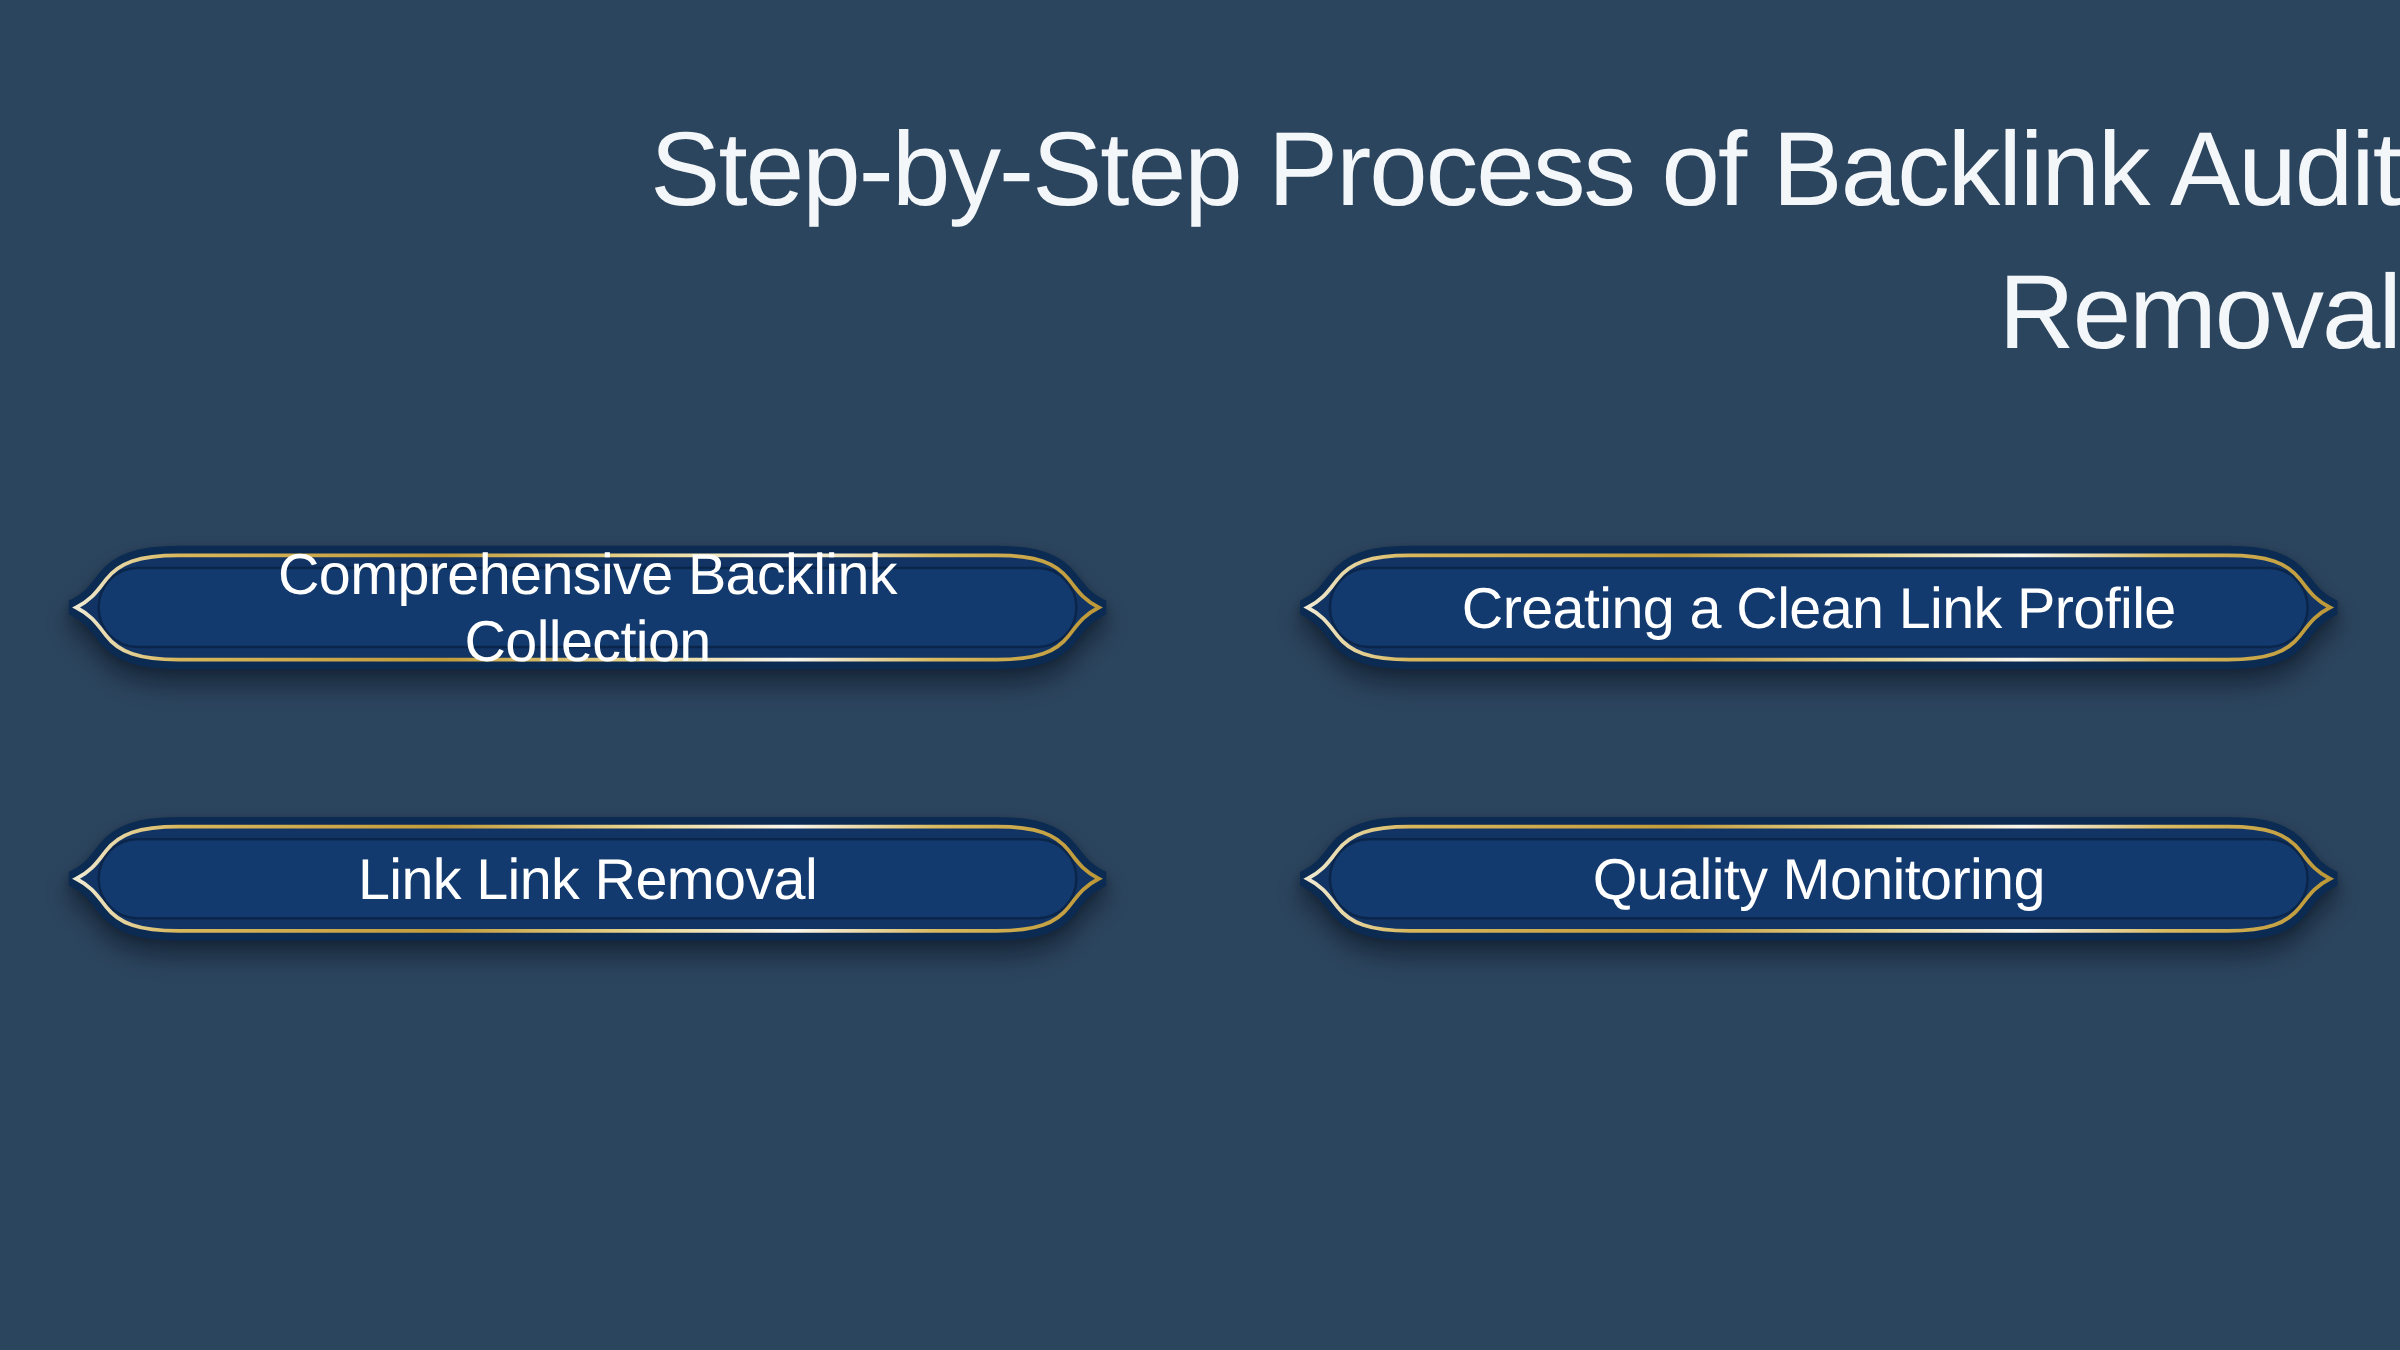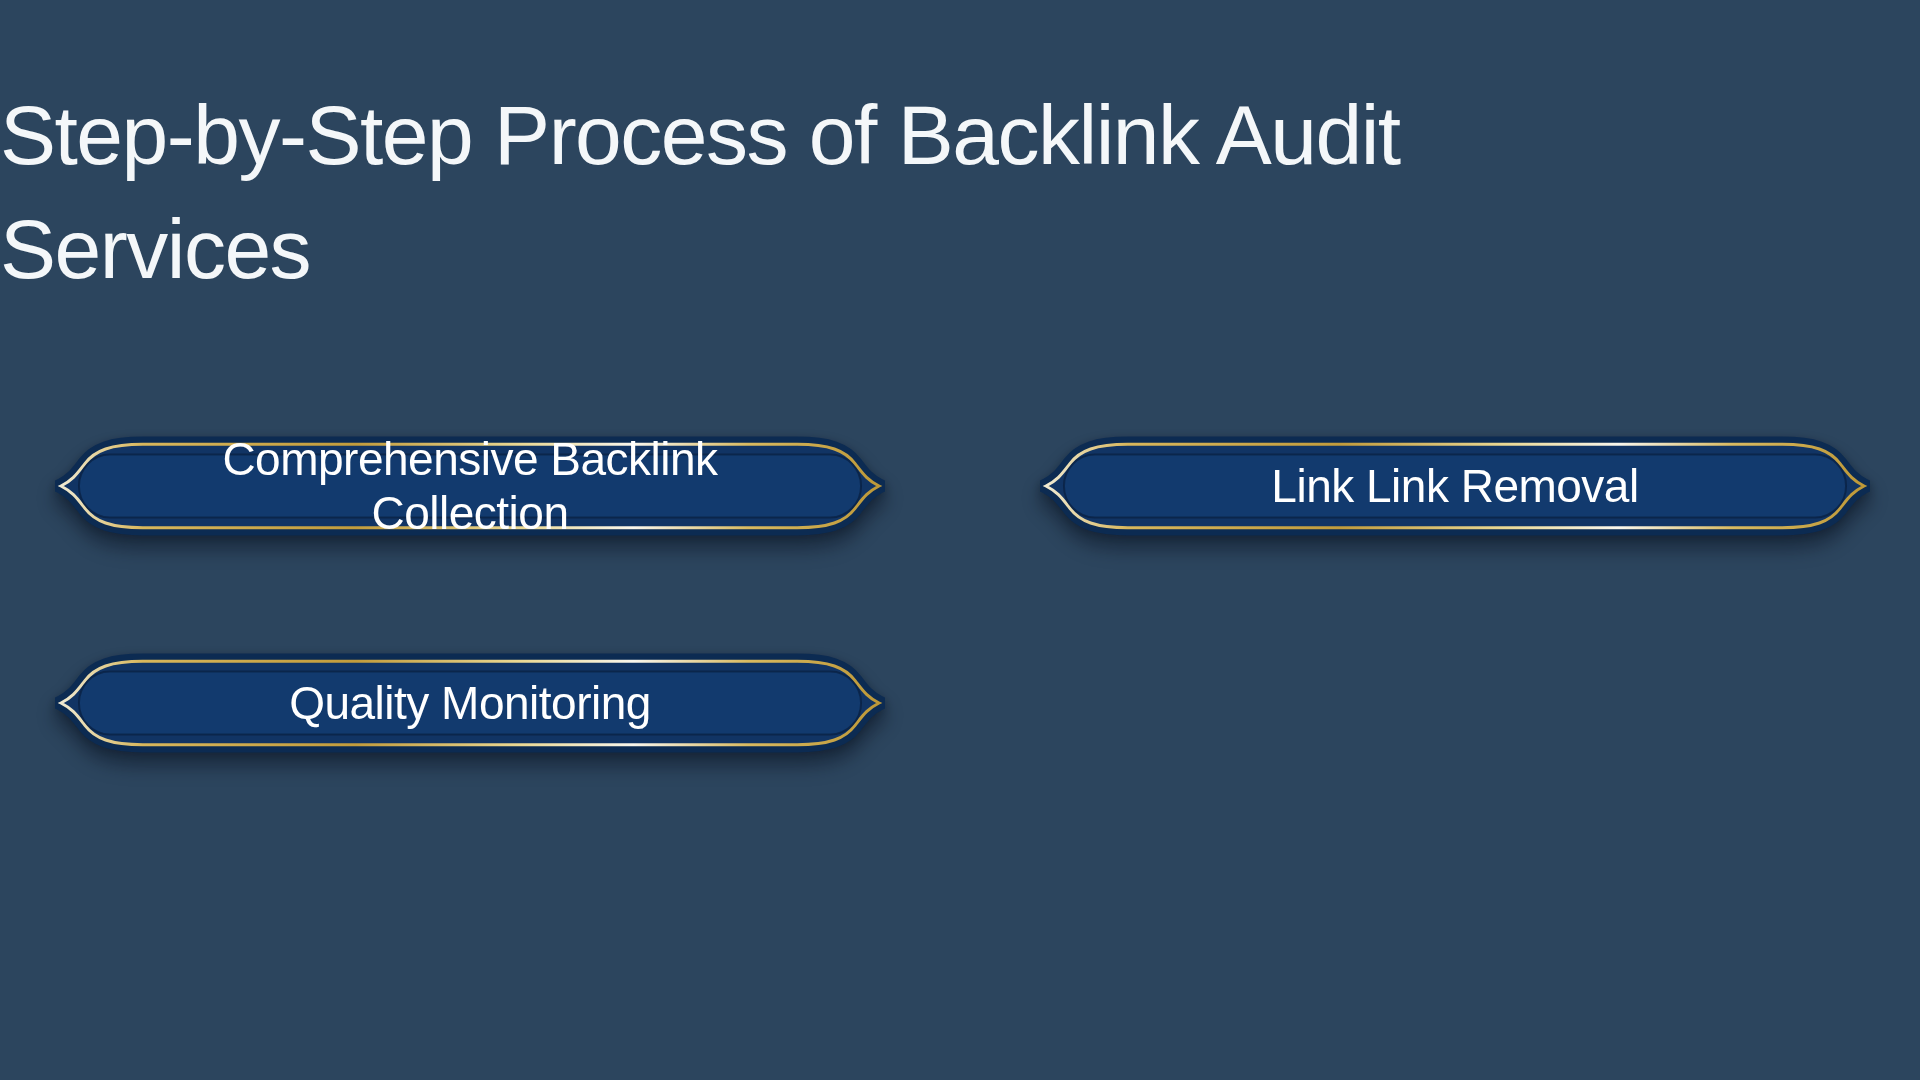"Step-by-Step Process of Backlink Audit" .title { text-align: left -> right }
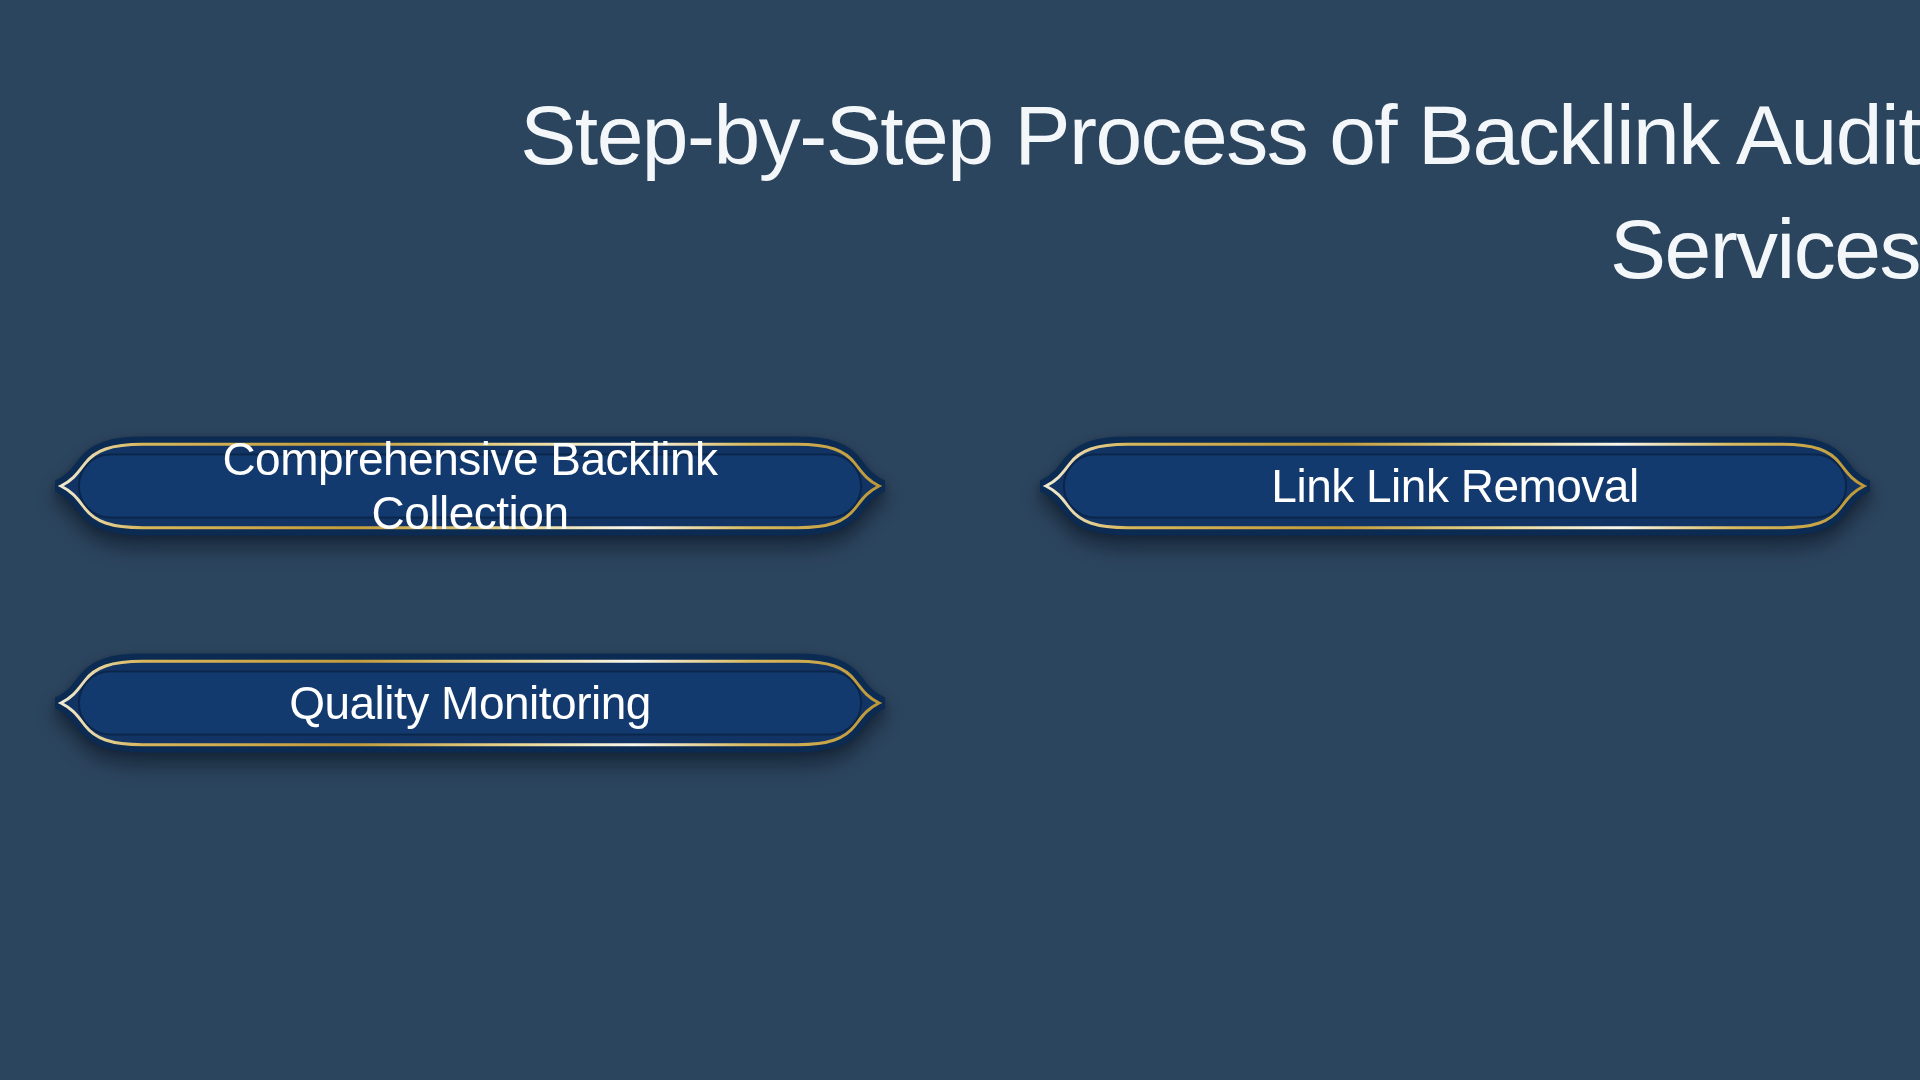"Services" div { text: Services -> Removal }
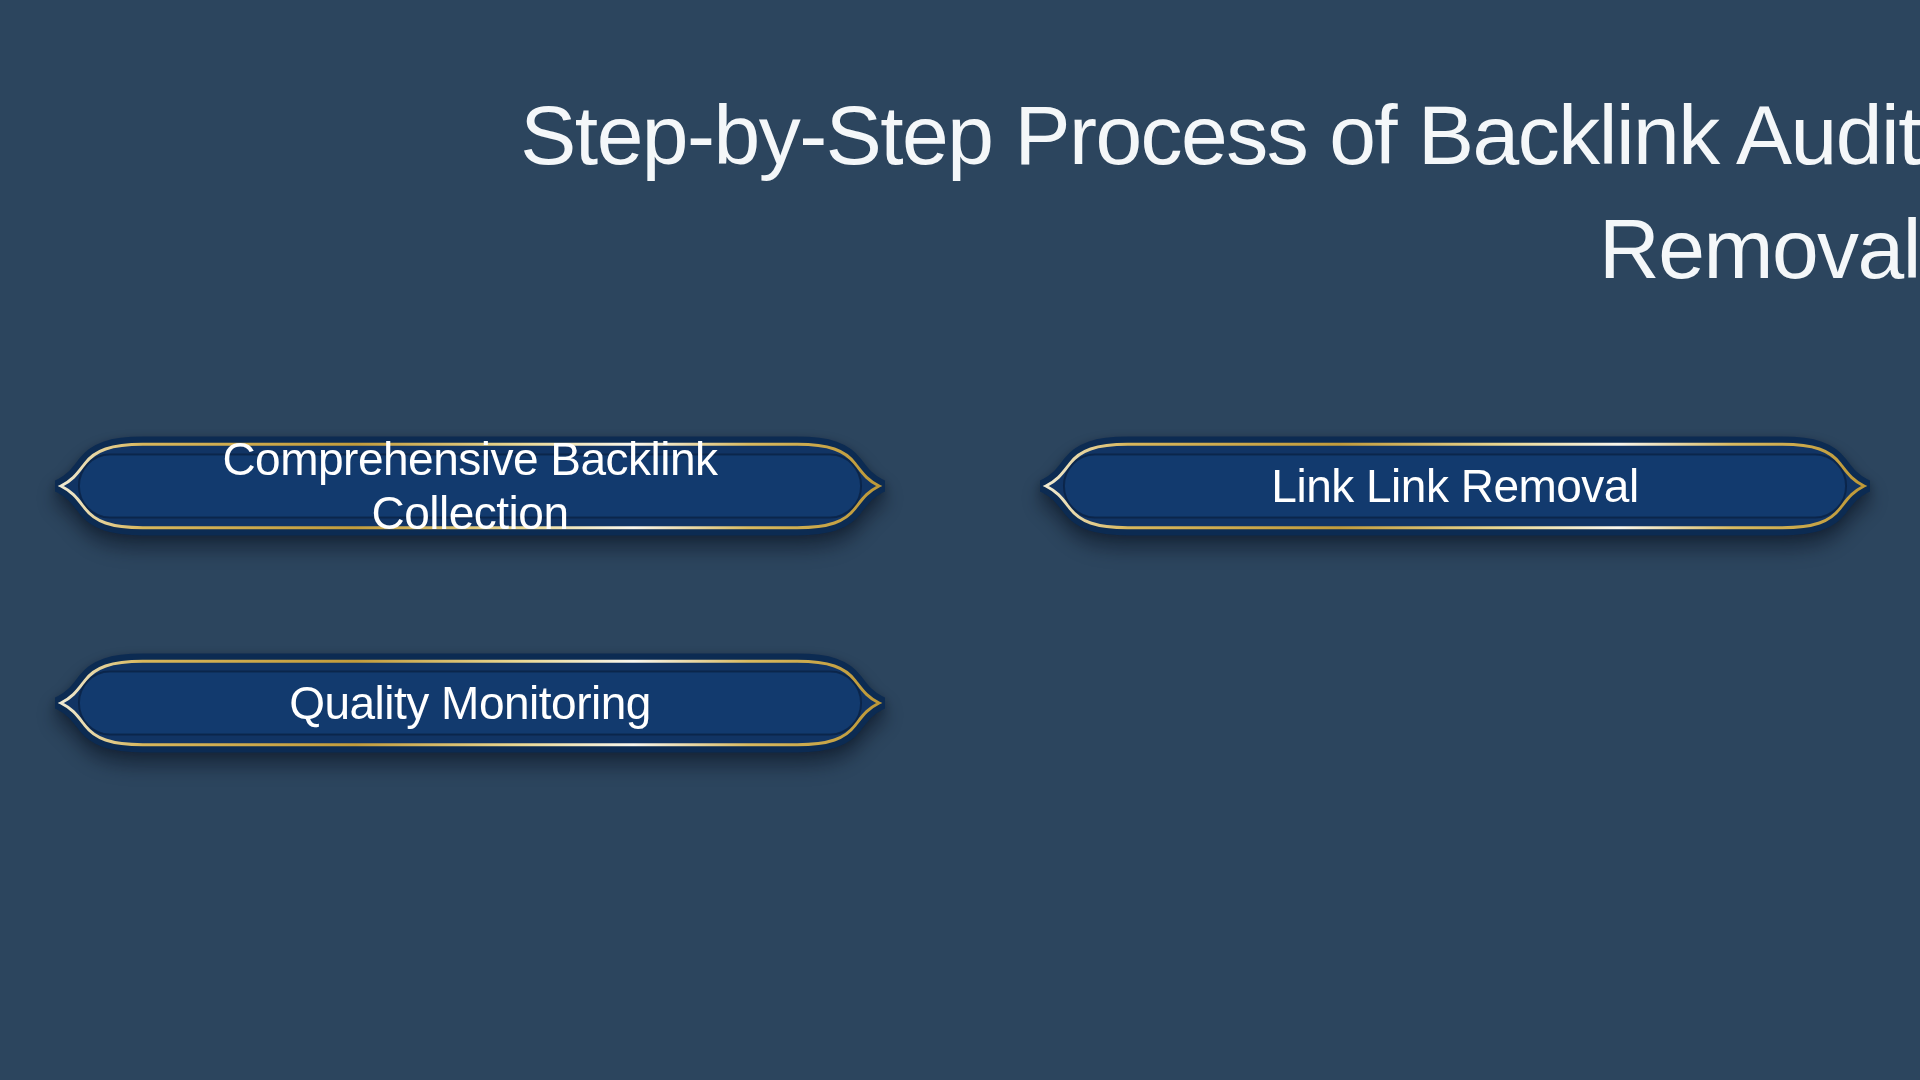"Creating a Clean Link Profile" div.banner { html: none -> <div> <svg> <path></path> <path></path> <rect></rect> </svg> <div>Creating a Clean Link Profile</div> </div> }
